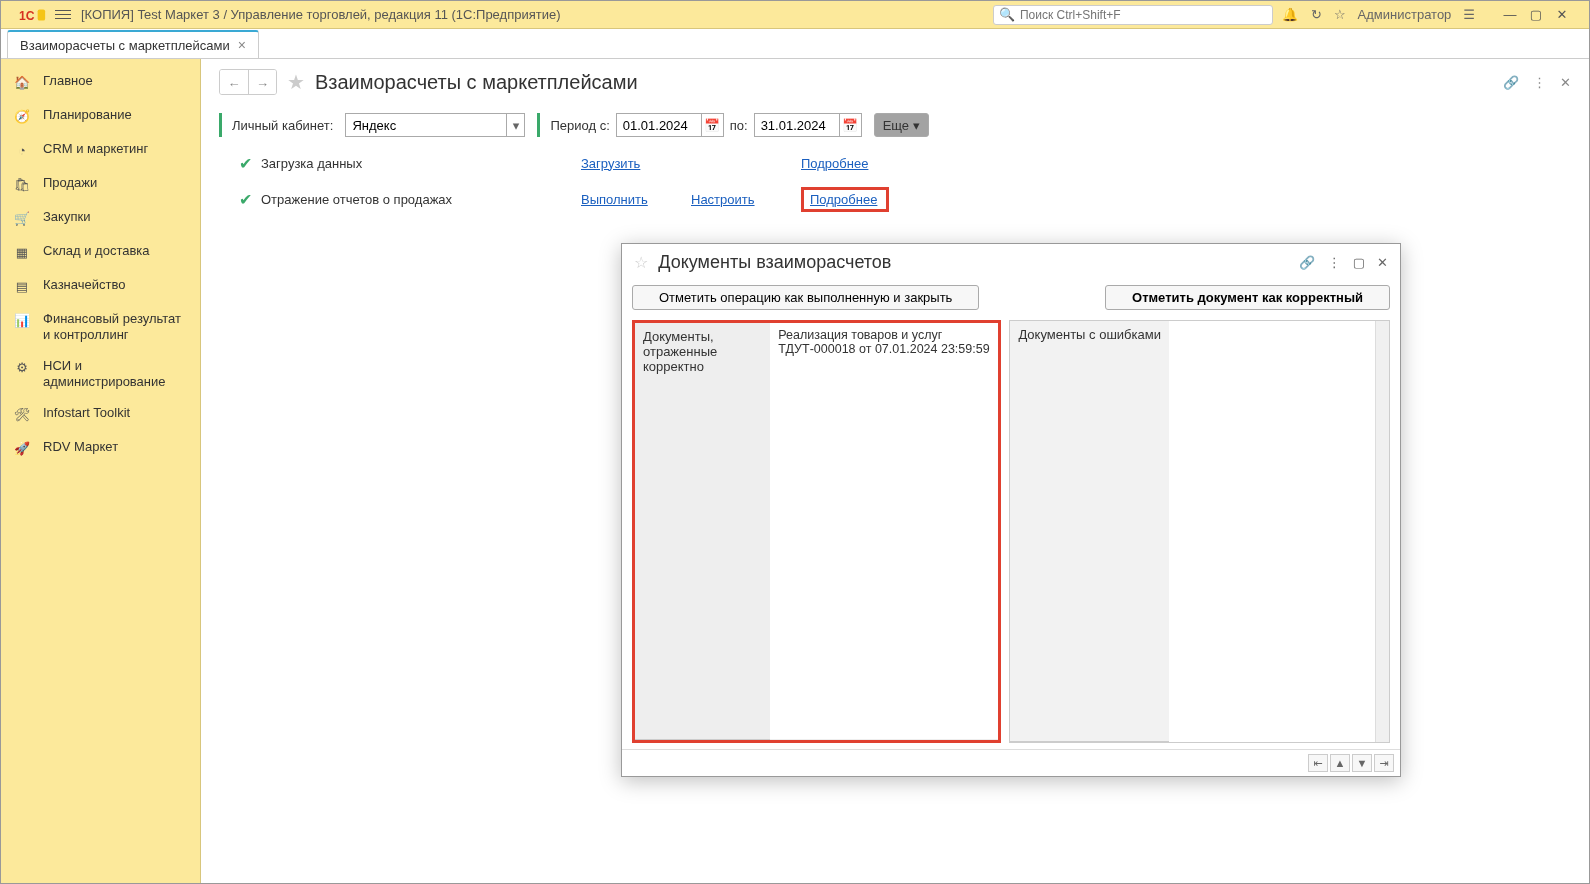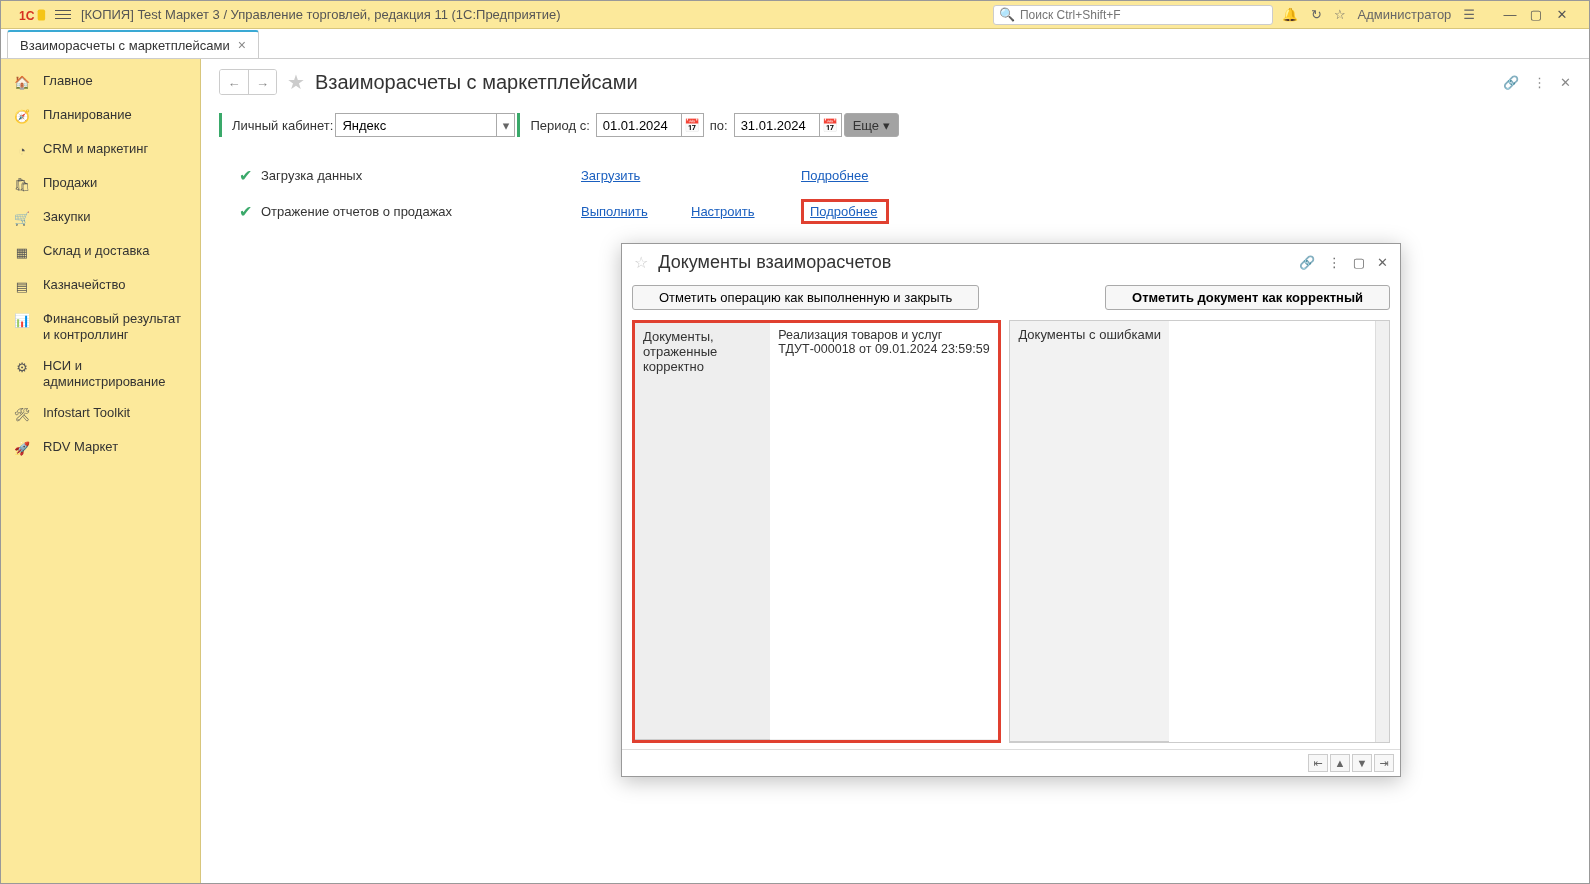"Личный кабинет:" .filter-row { gap: 2px -> 12px; margin-bottom: 20px -> 8px }
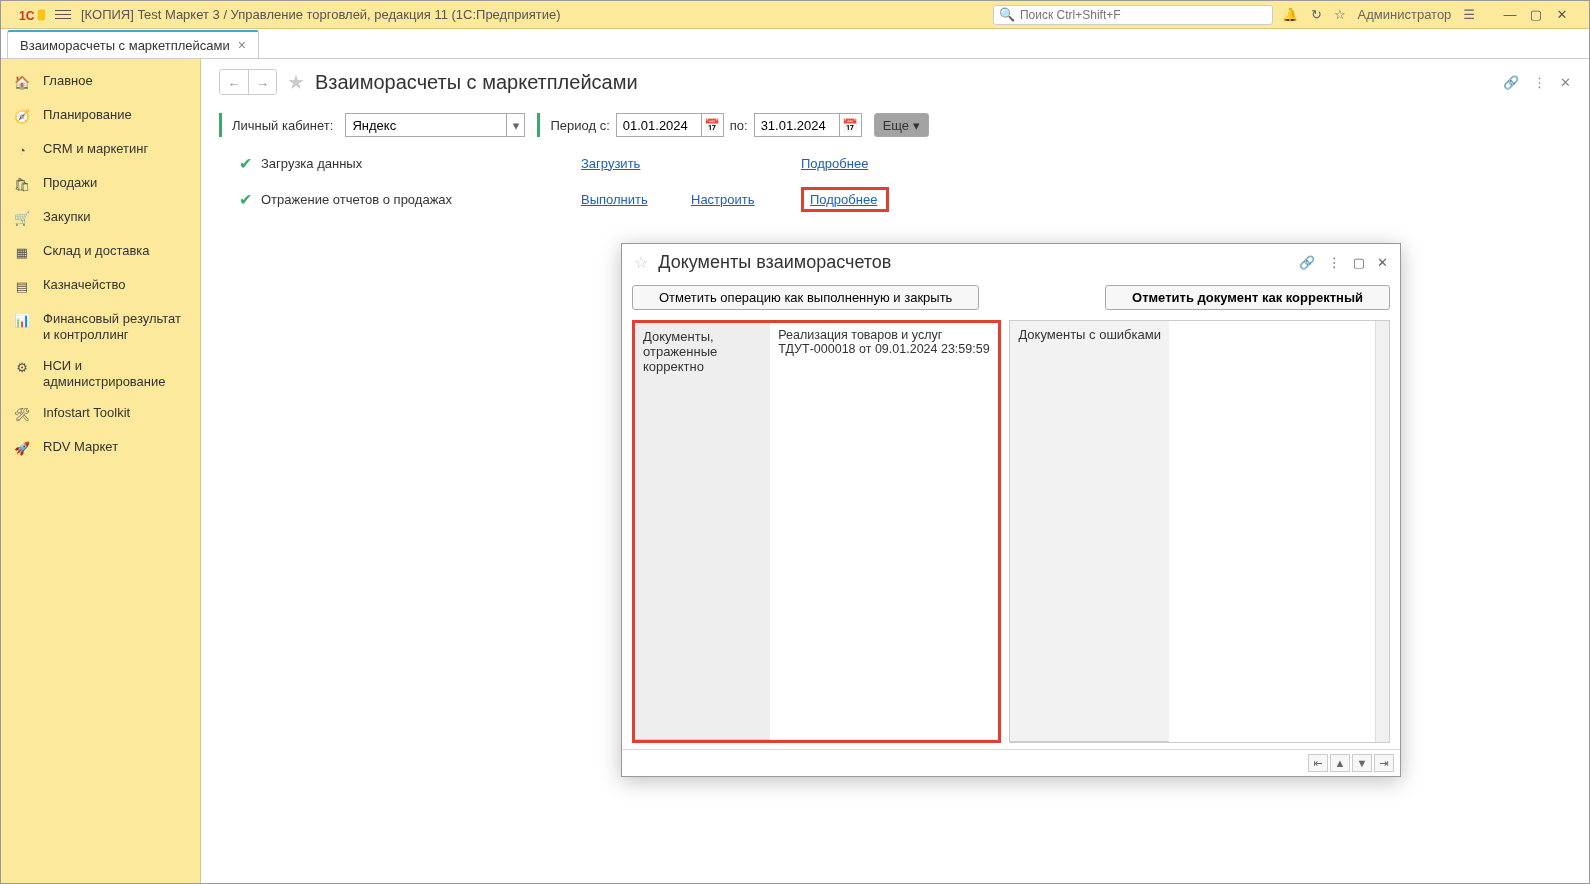"Реализация товаров и услуг ТДУТ-000018" div.row { text: 09.01.2024 -> 07.01.2024 }
